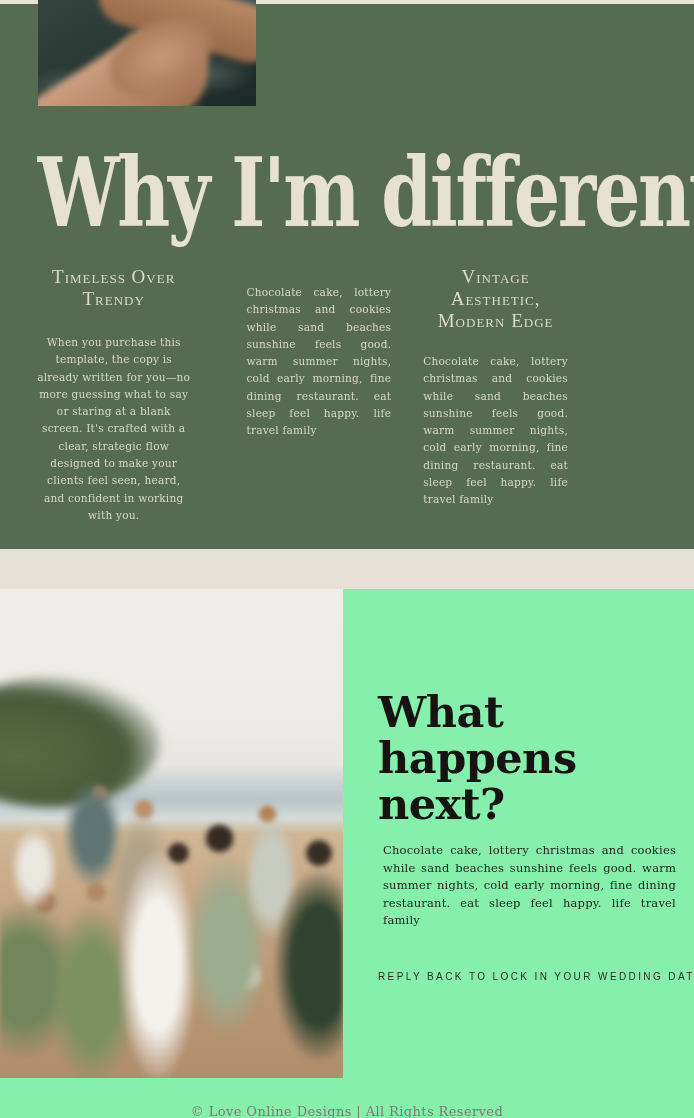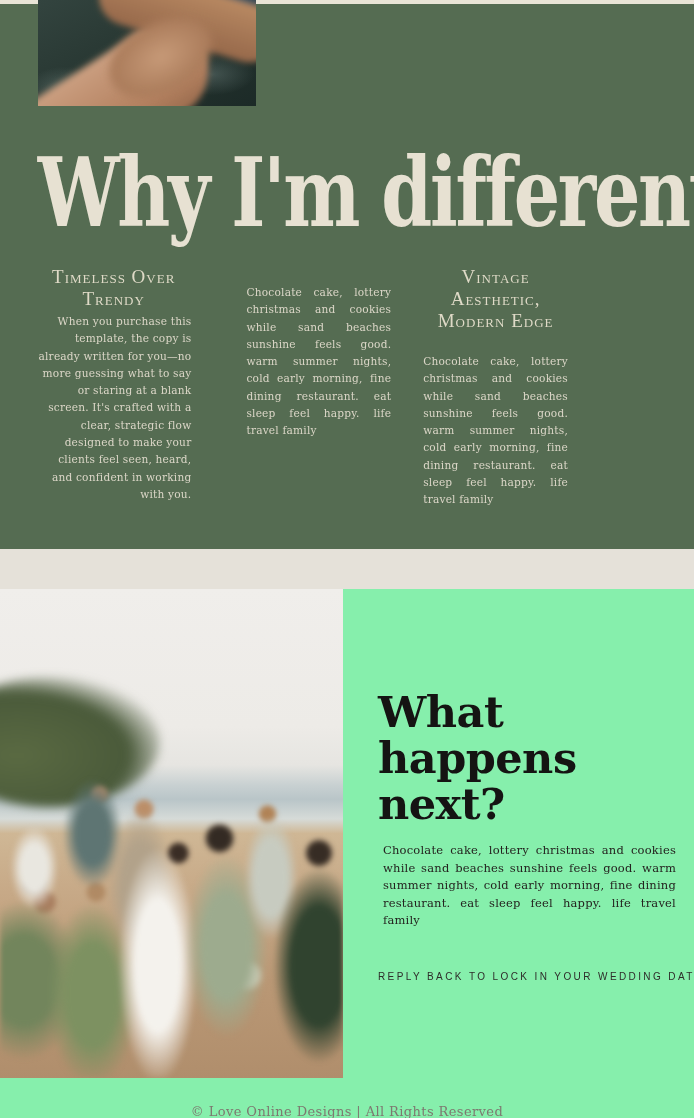"When you purchase this template," .col-1 p { margin-top: 3px -> 24px; text-align: right -> center }
